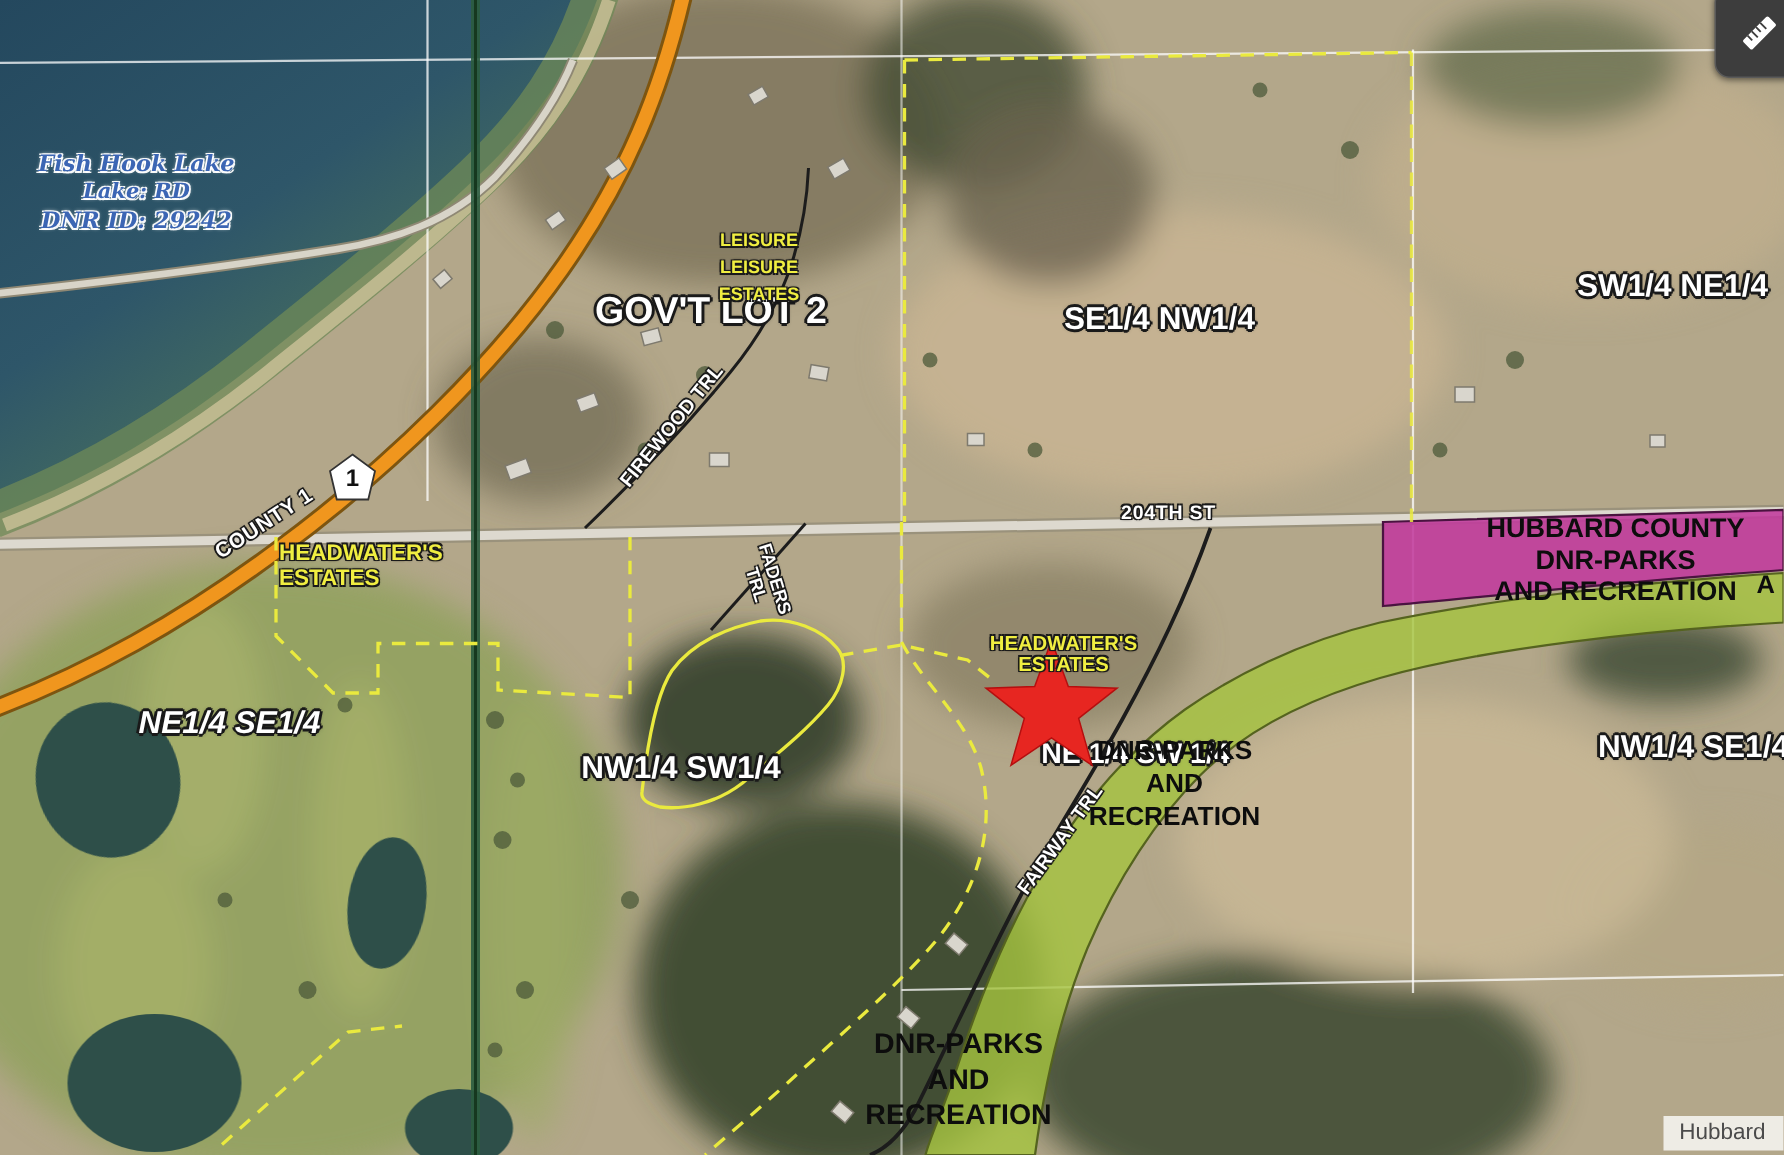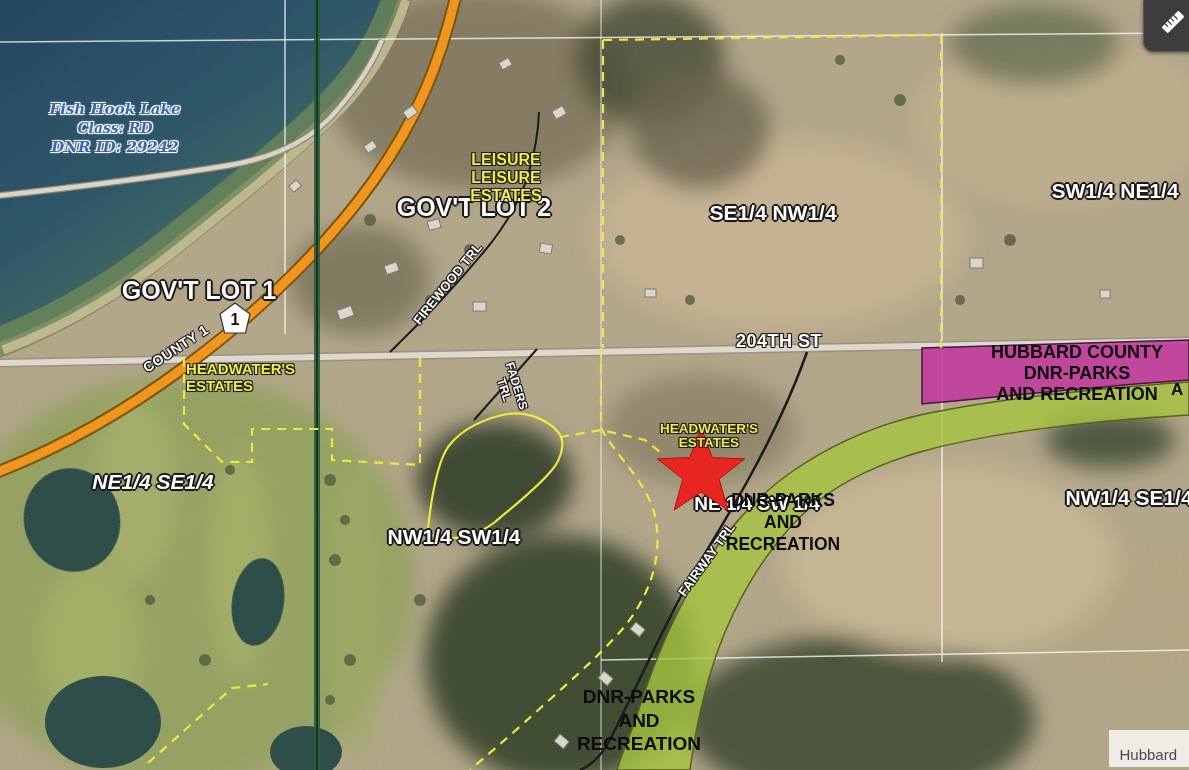"Fish Hook Lake" div.lbl { left: 45px -> 21px }
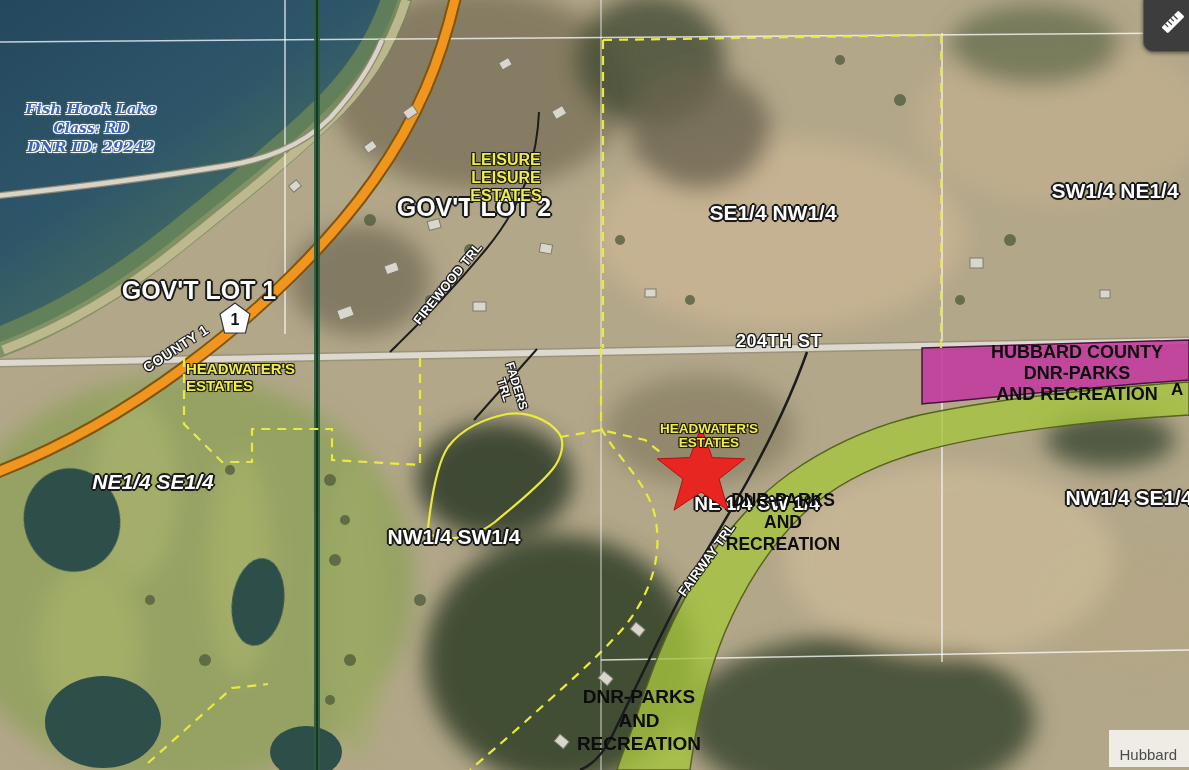"Class: RD" div { text: Class -> Lake }
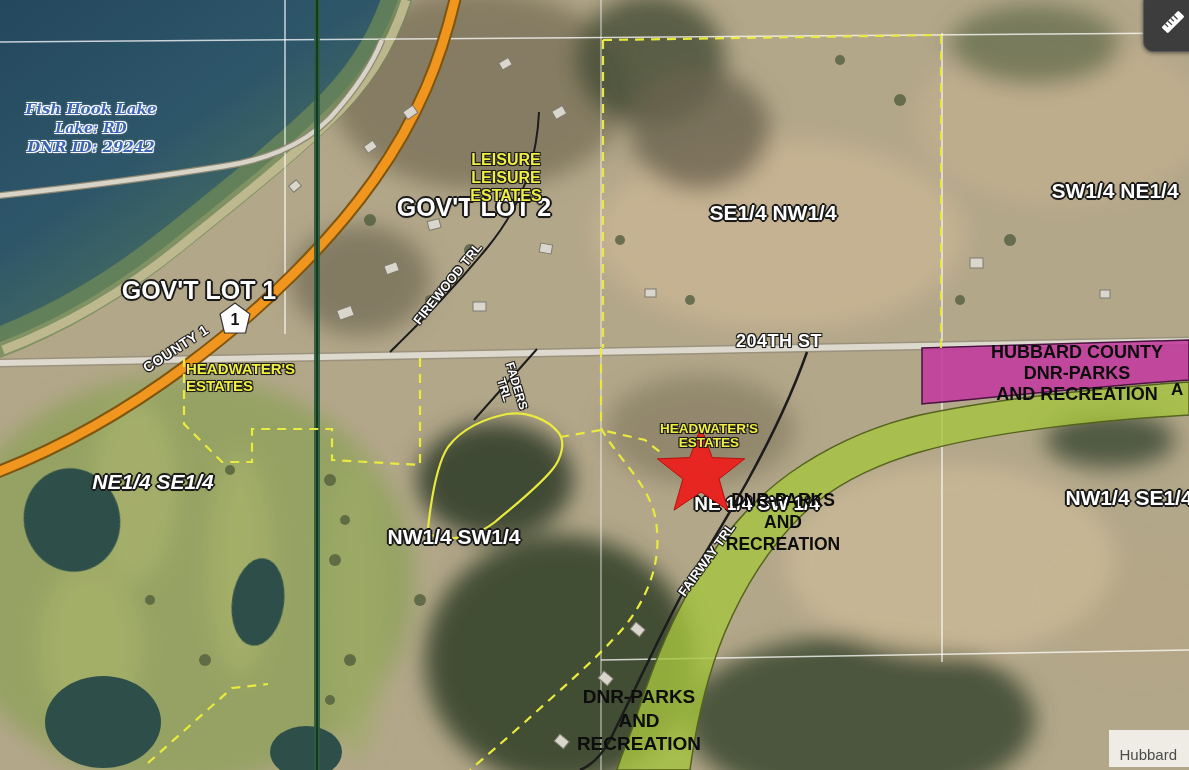"LEISURE" div.lbl { font-size: 16px -> 12px }
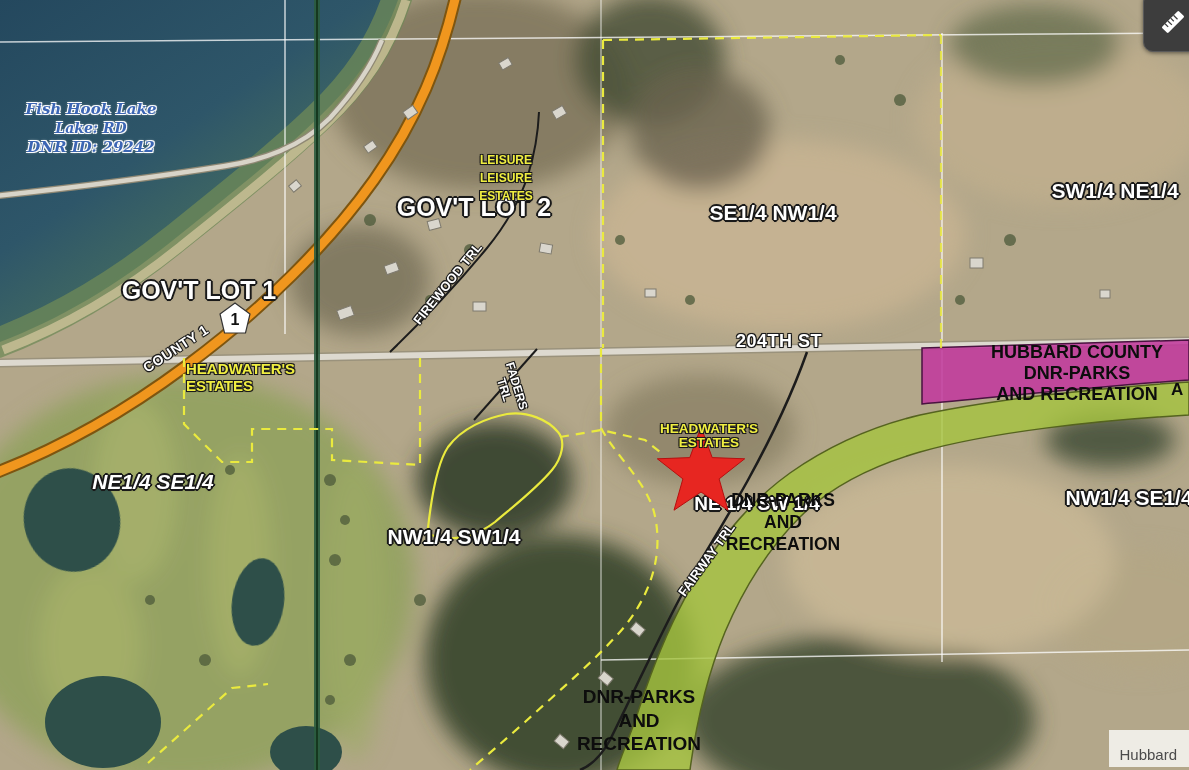"GOV'T LOT 1" div.lbl { html: <div>GOV'T LOT 1</div> -> none }
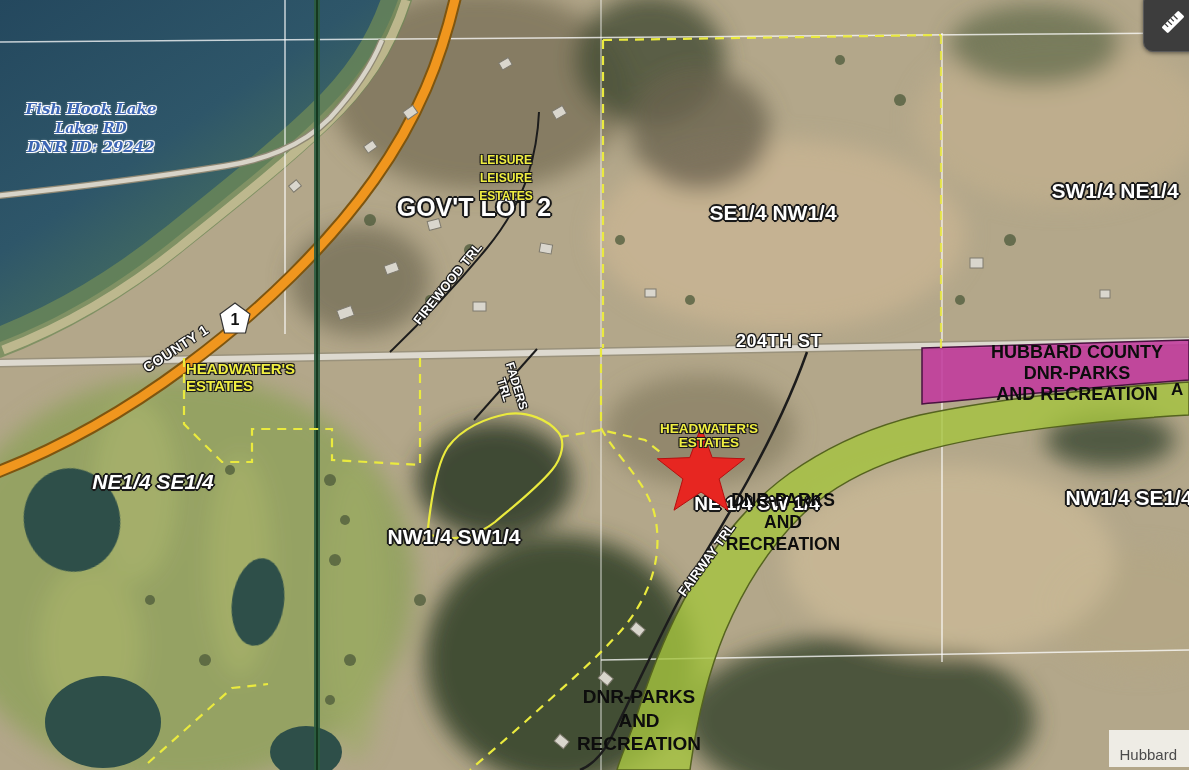"204TH ST" div.lbl { font-size: 18px -> 13px }
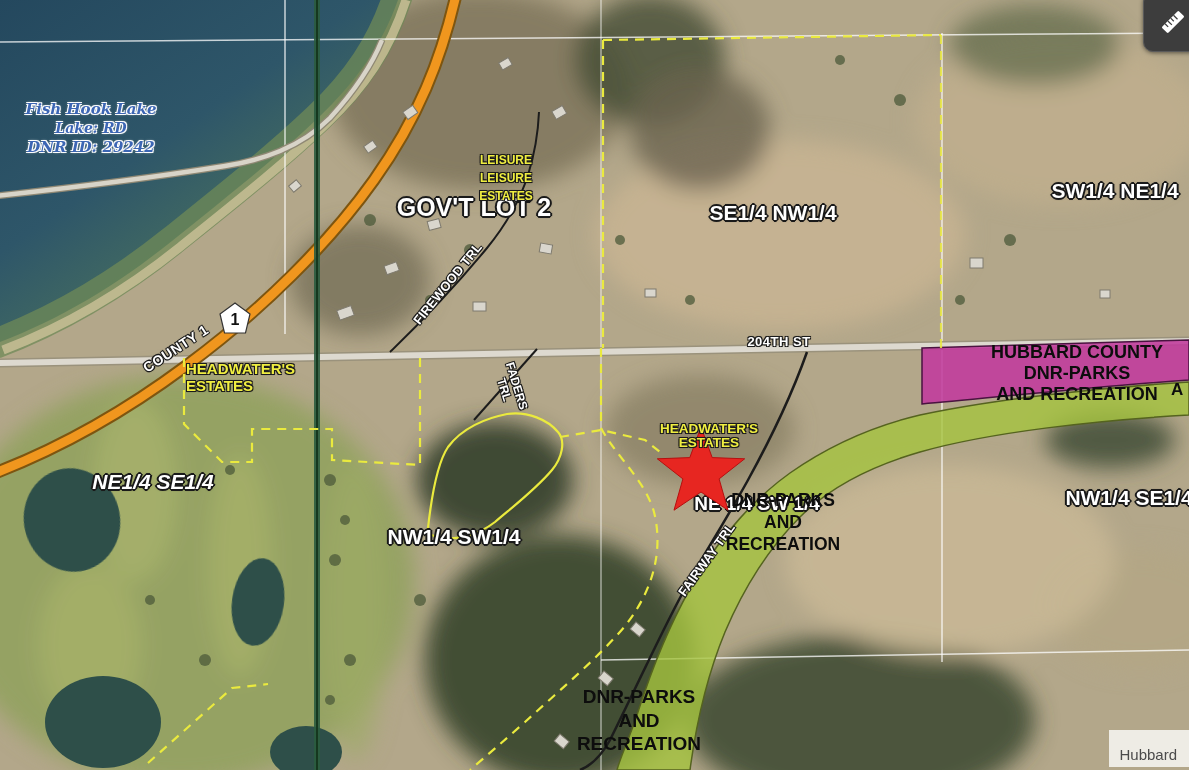"NW1/4 SW1/4" div.lbl { top: 537px -> 512px }
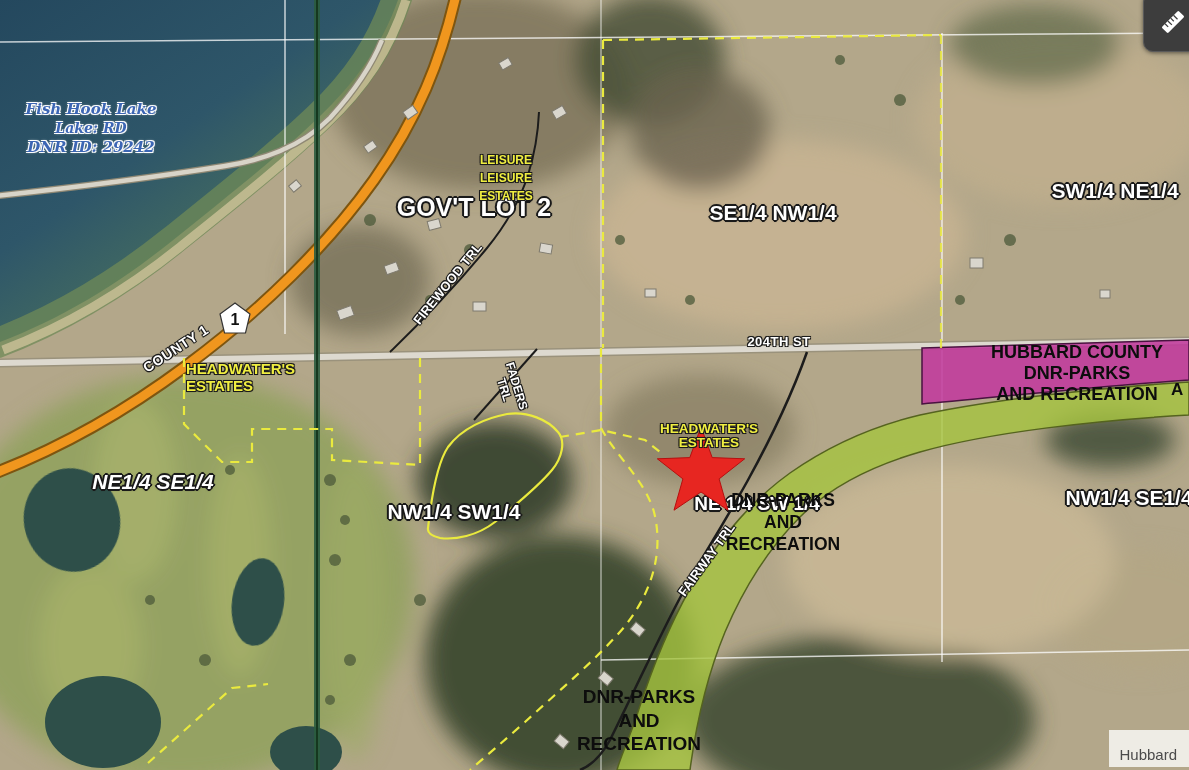"Hubbard" #attribution { padding: 16px 12px 4px 10px -> 2px 12px 4px 10px }
